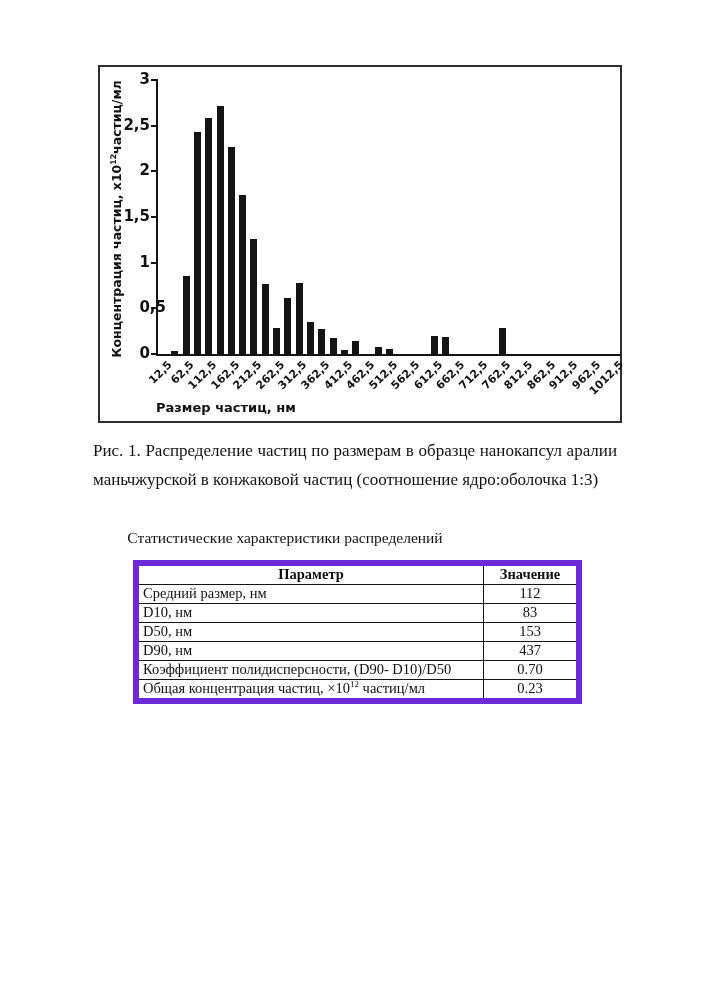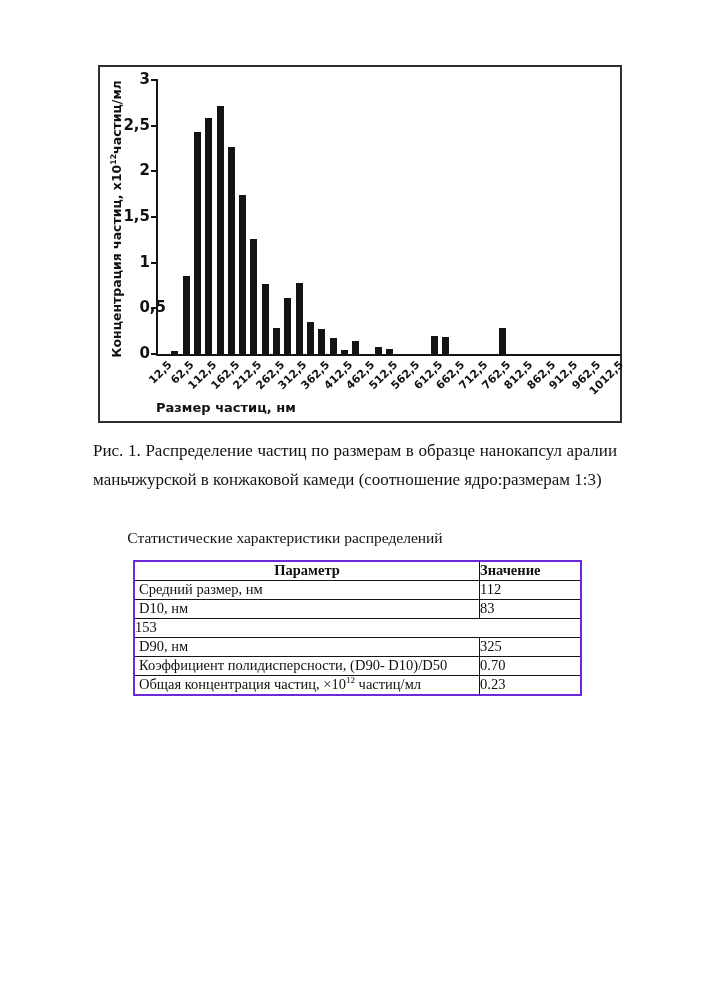"маньчжурской в конжаковой камеди" div.cap-line2 { text: камеди (соотношение ядро:размерам -> частиц (соотношение ядро:оболочка }
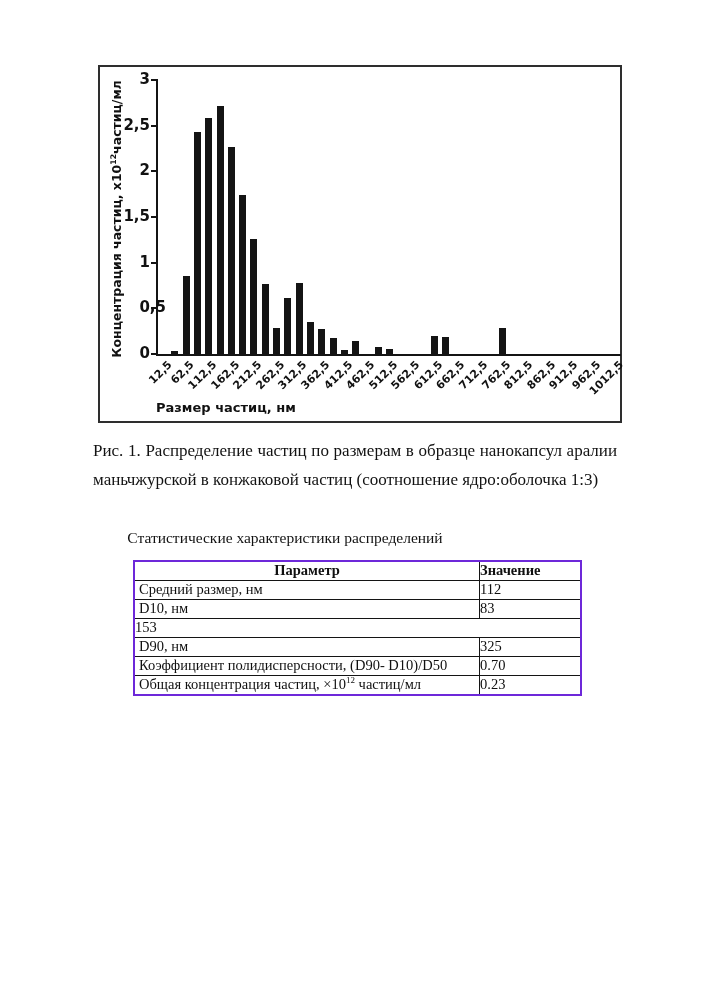"Параметр" .ptable { border: 2px solid #6d28d9 -> 6px solid #6d28d9 }
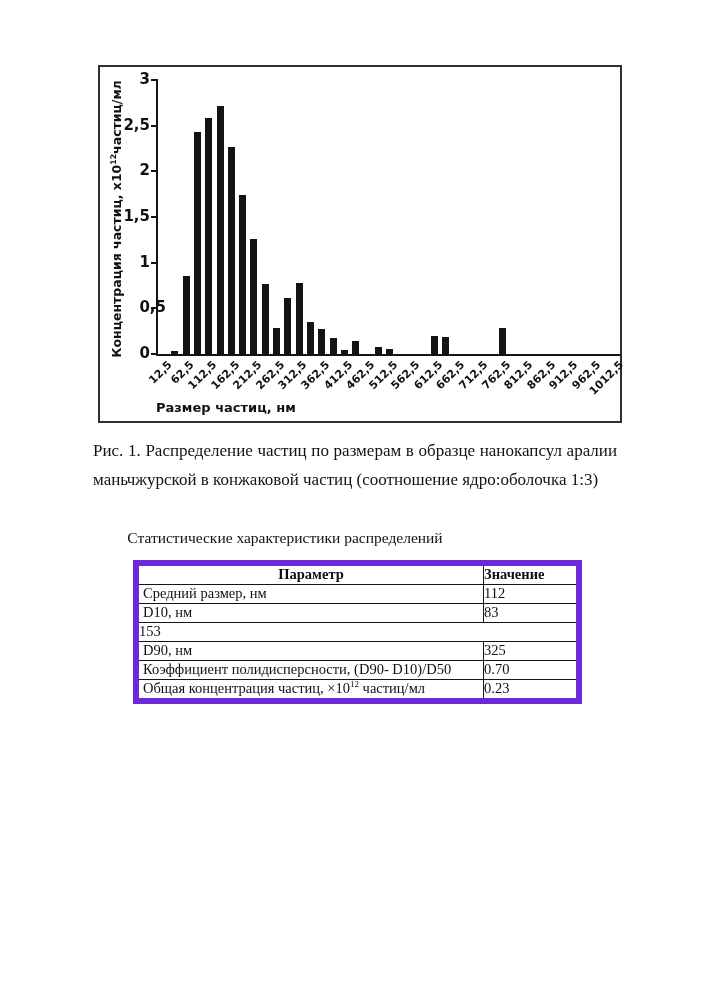"Значение" .cell-value { text-align: none -> center }
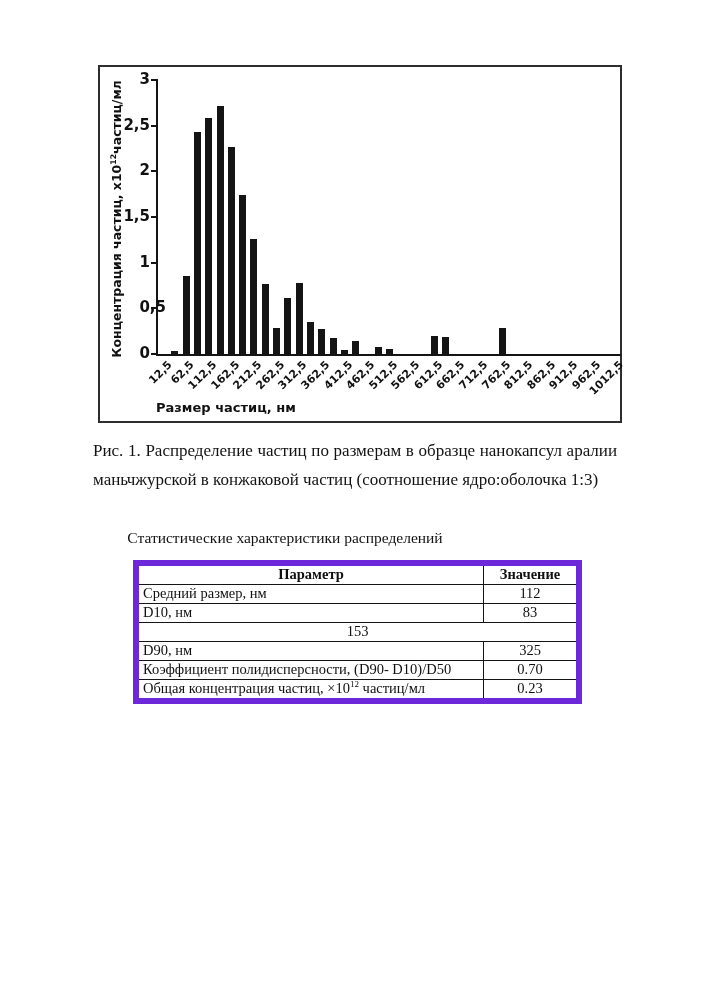"D50, нм" div.cell-param { html: none -> <div>D50, нм</div> }
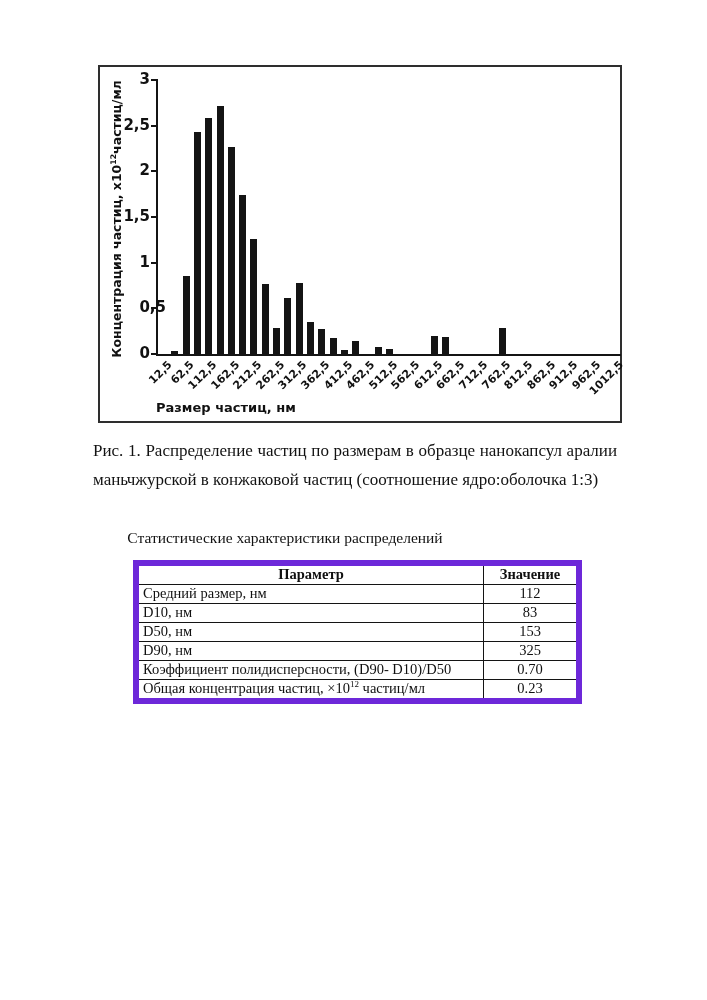"325" div.cell-value { text: 325 -> 437 }
